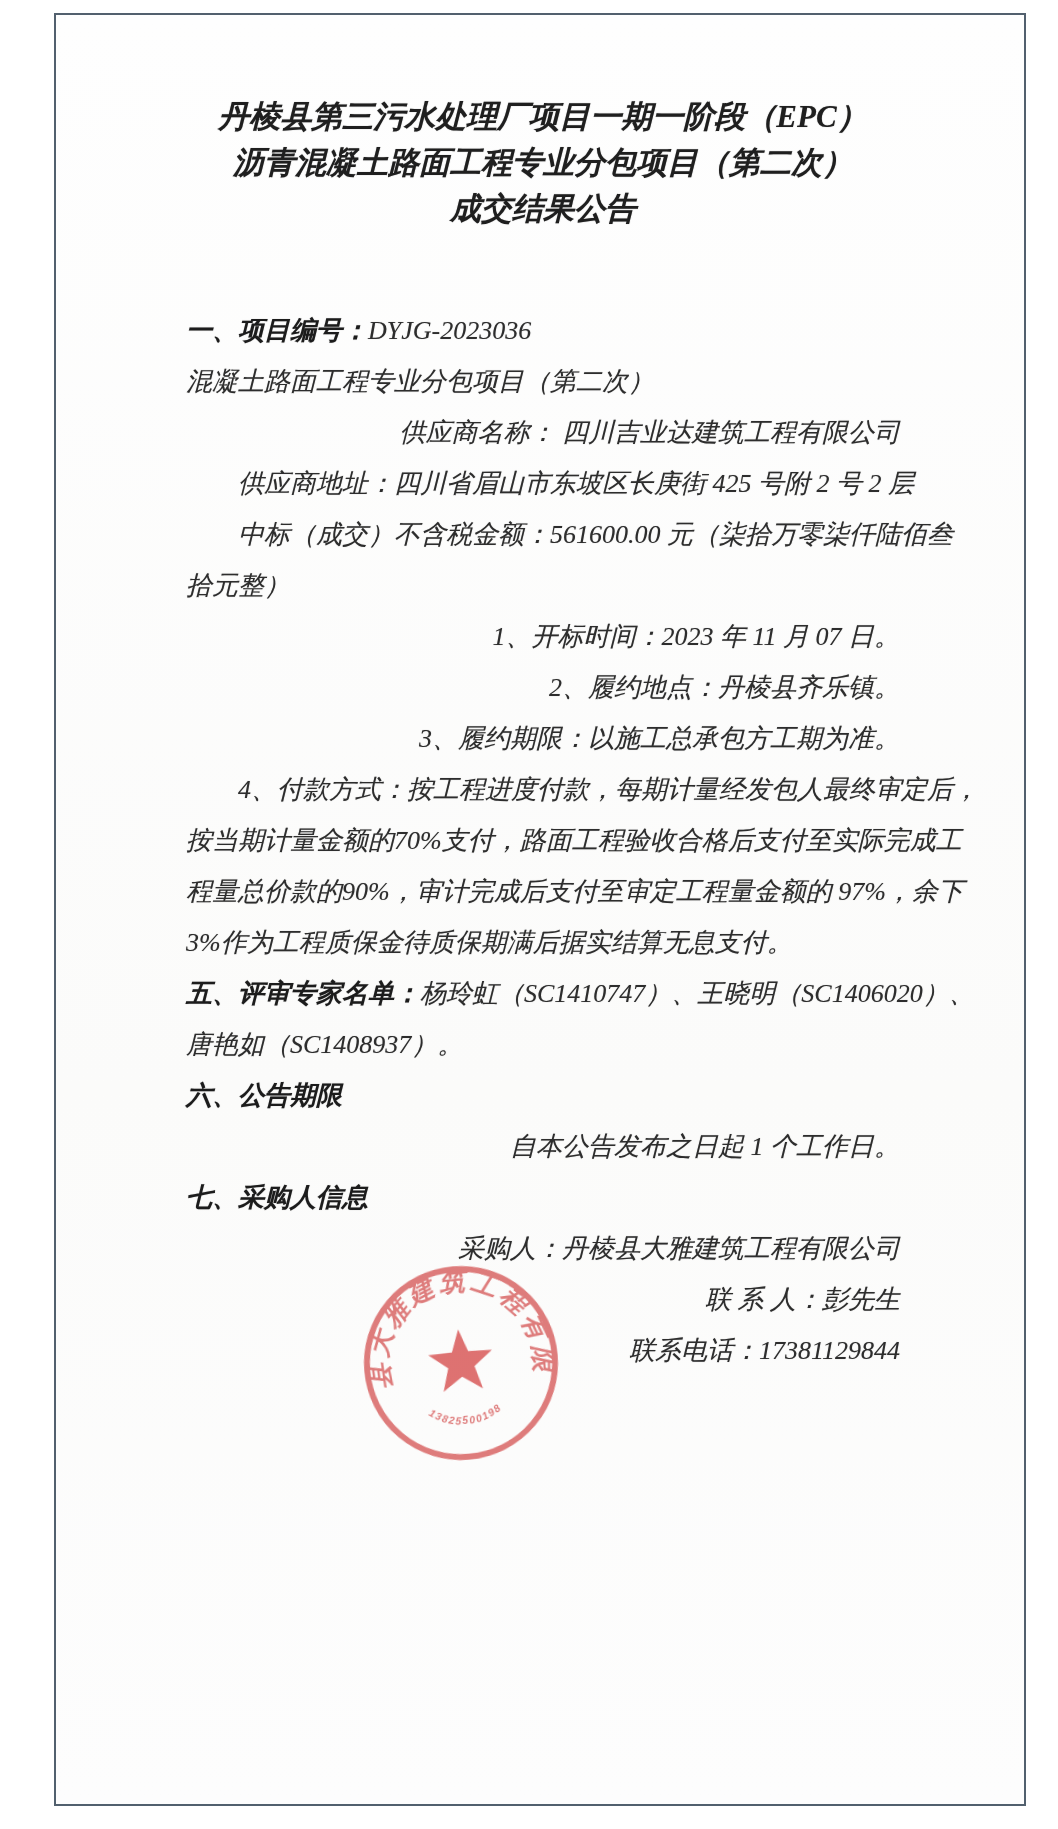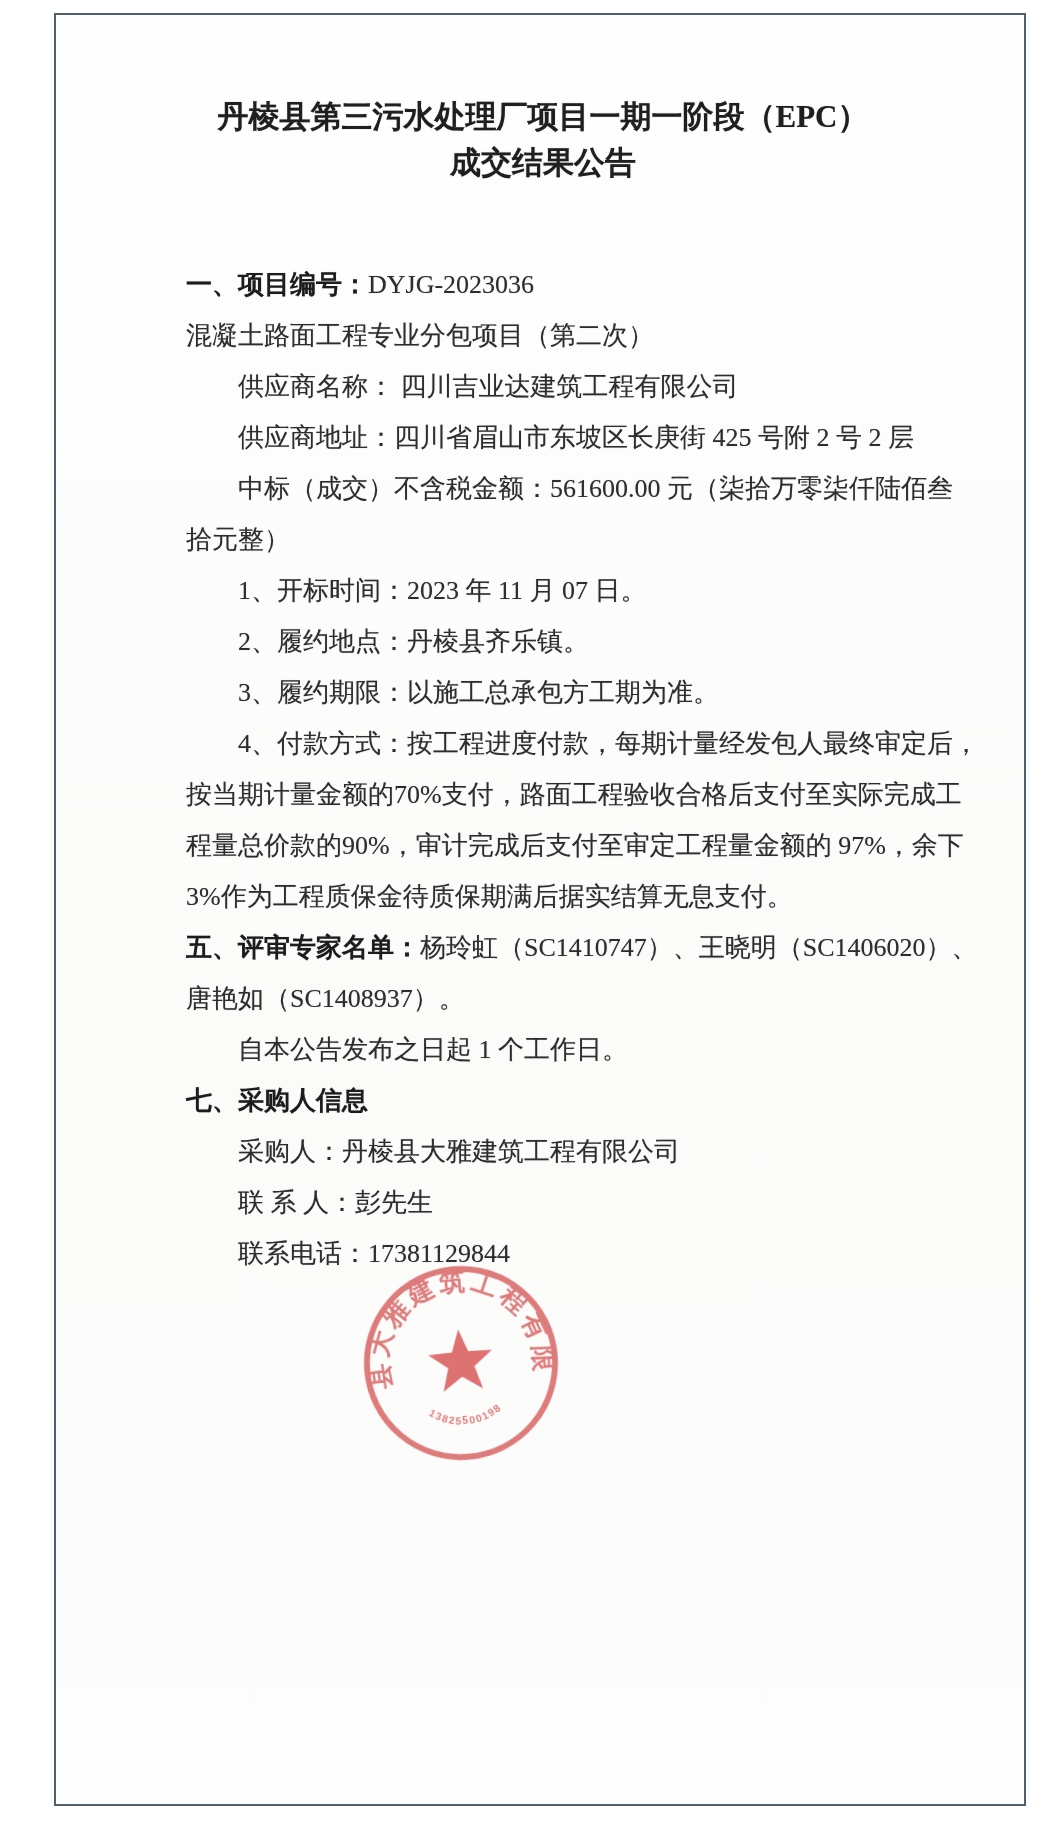"丹棱县第三污水处理厂项目一期一阶段（EPC）" .page { font-style: none -> italic }
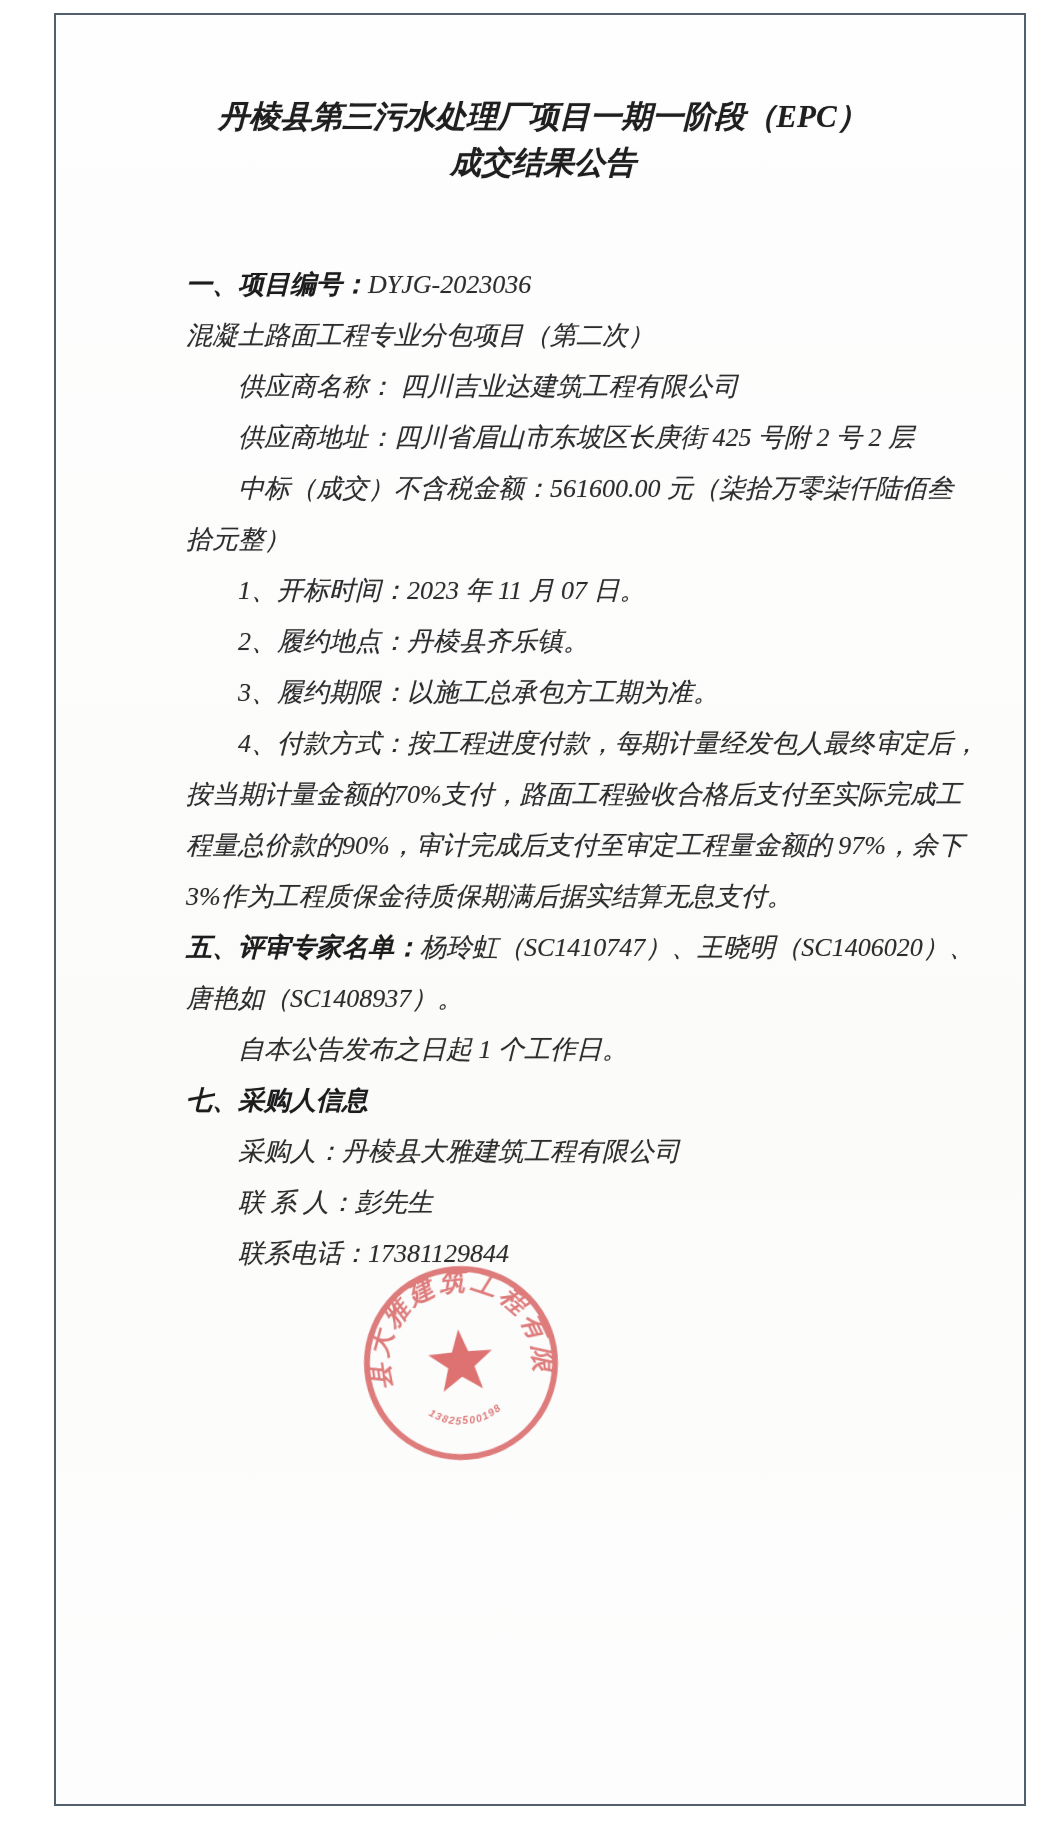"沥青混凝土路面工程专业分包项目（第二次）" div { html: none -> <div>沥青混凝土路面工程专业分包项目（第二次）</div> }
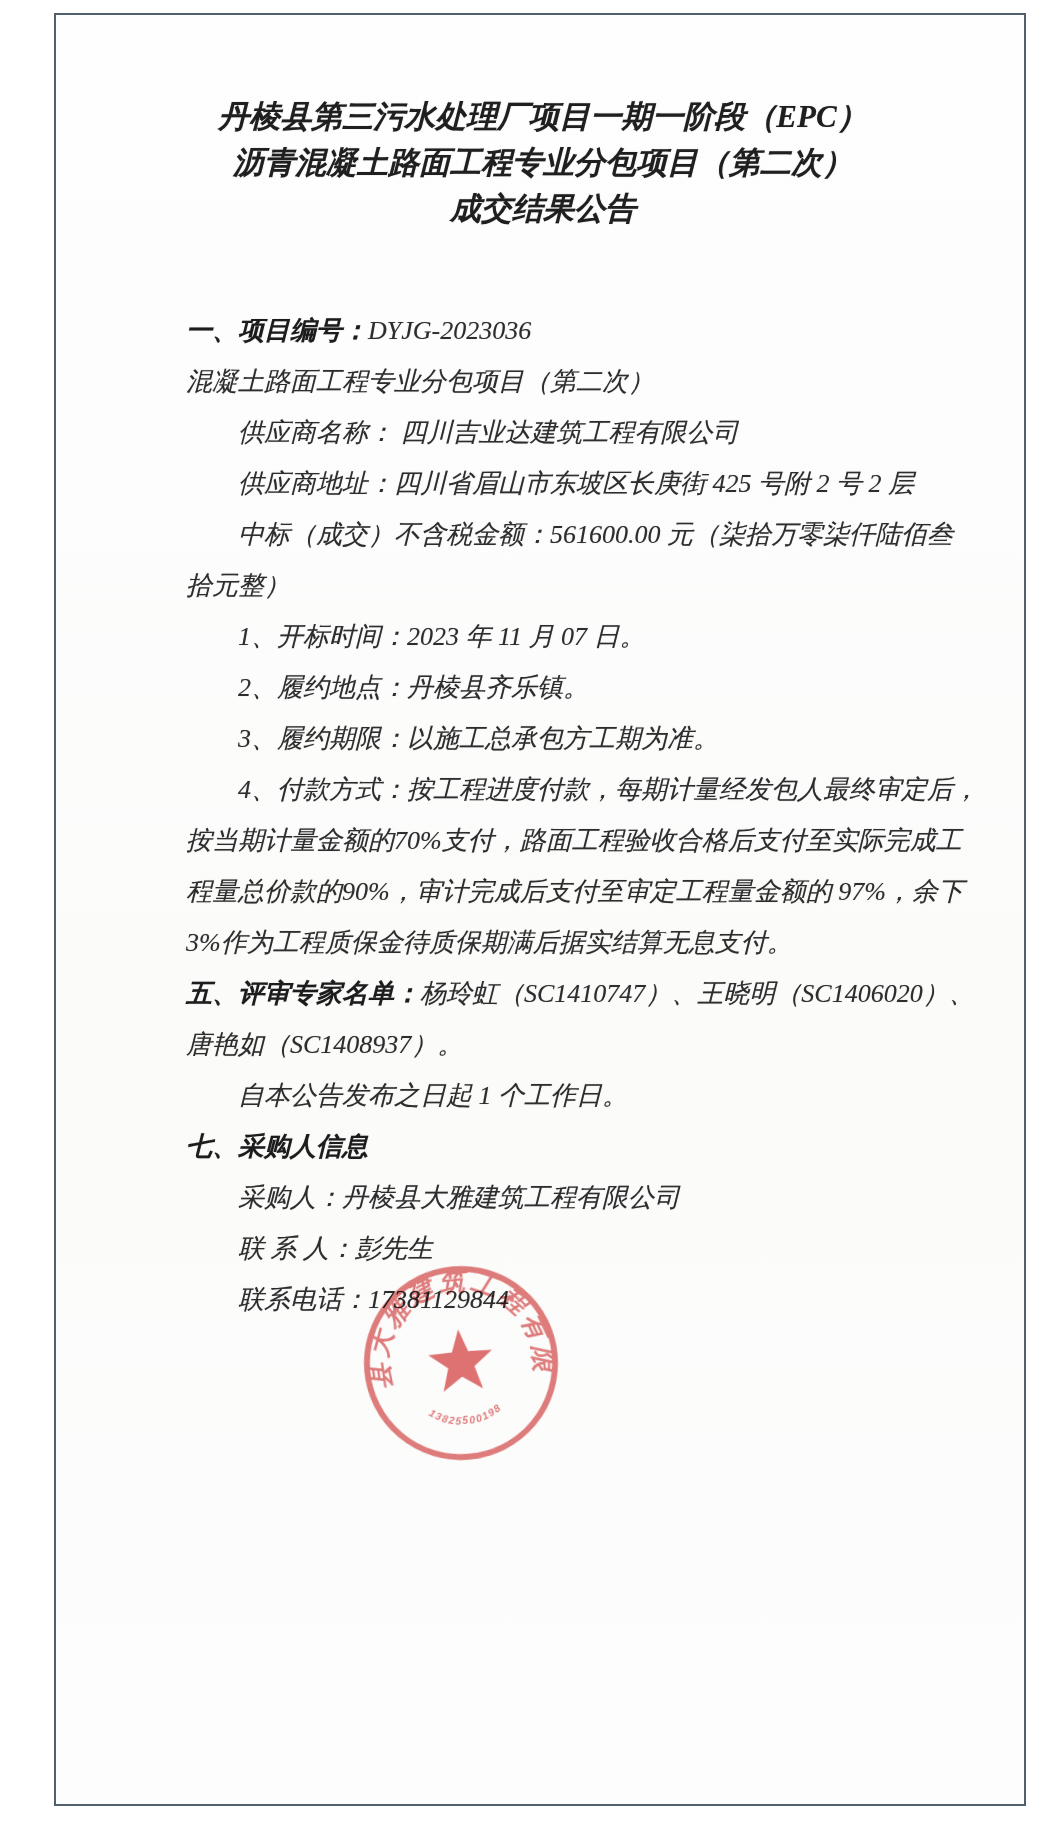"供应商名称： 四川吉业达建筑工程有限公司" .indent-1 { text-align: none -> right }
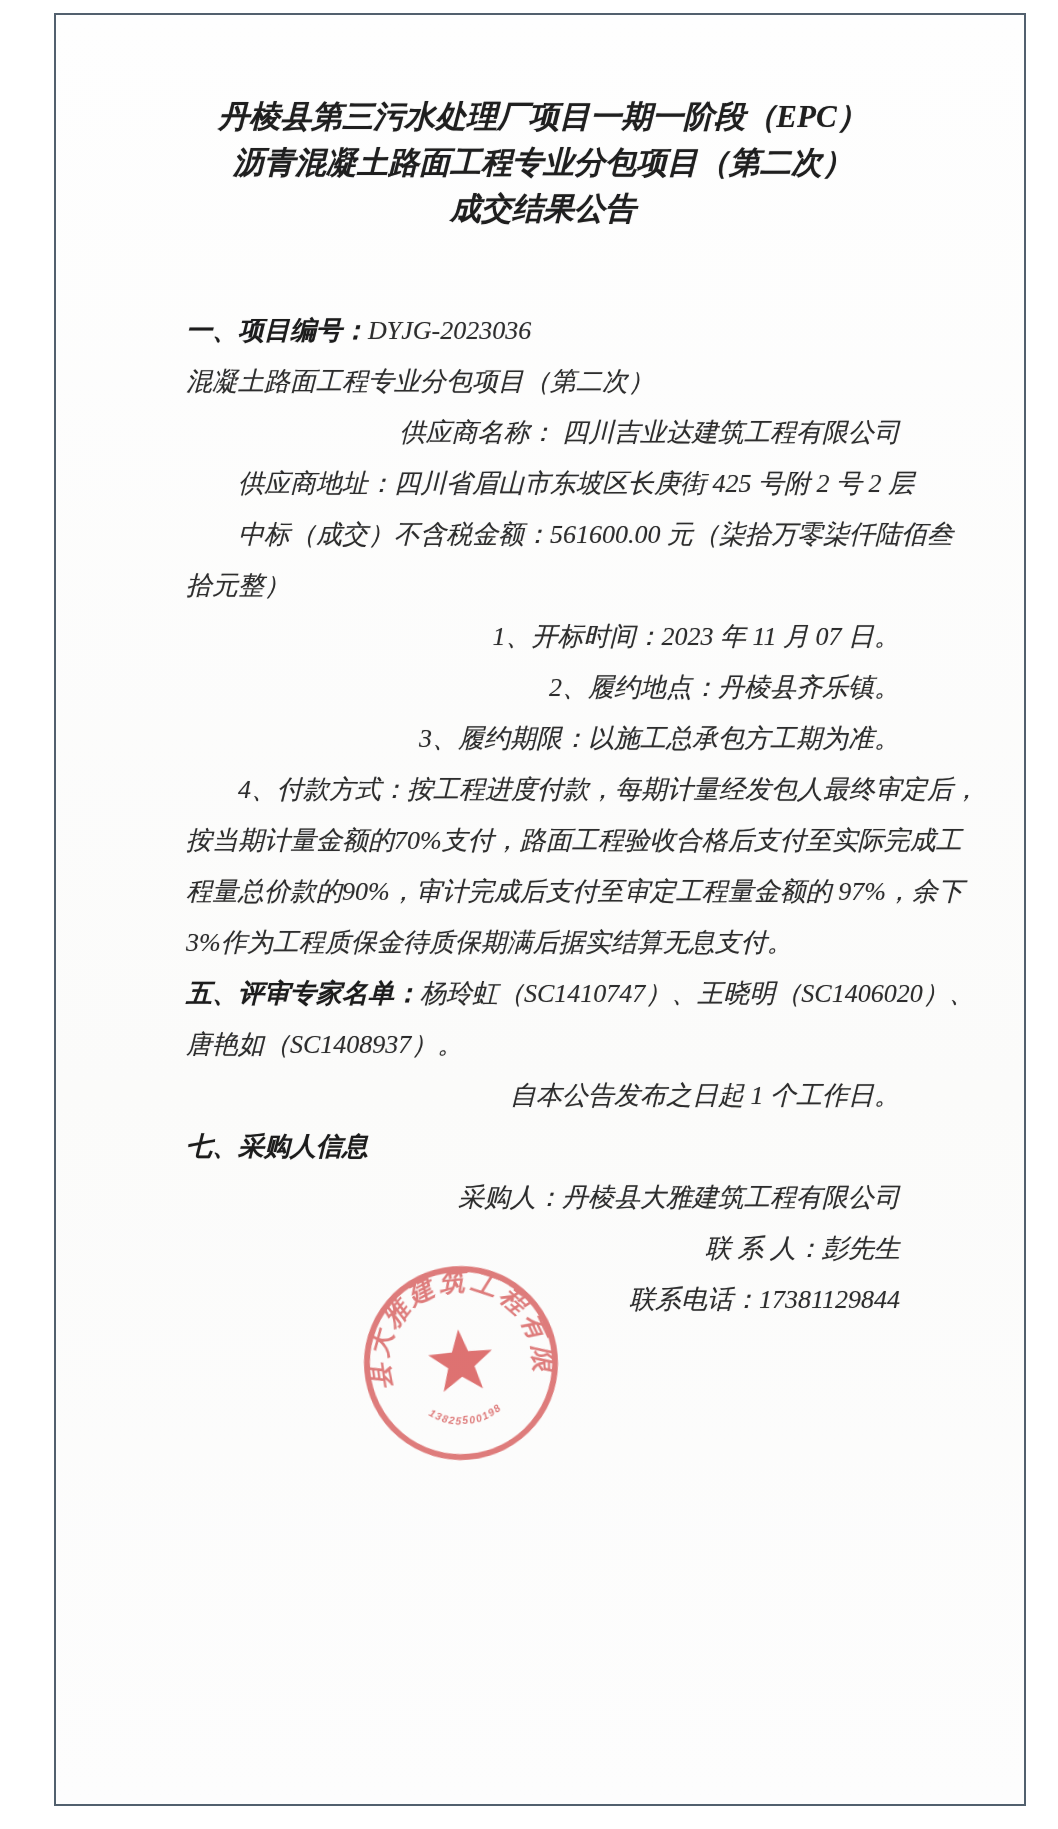"六、公告期限" div.doc-line { html: none -> <div><span>六、公告期限</span></div> }
